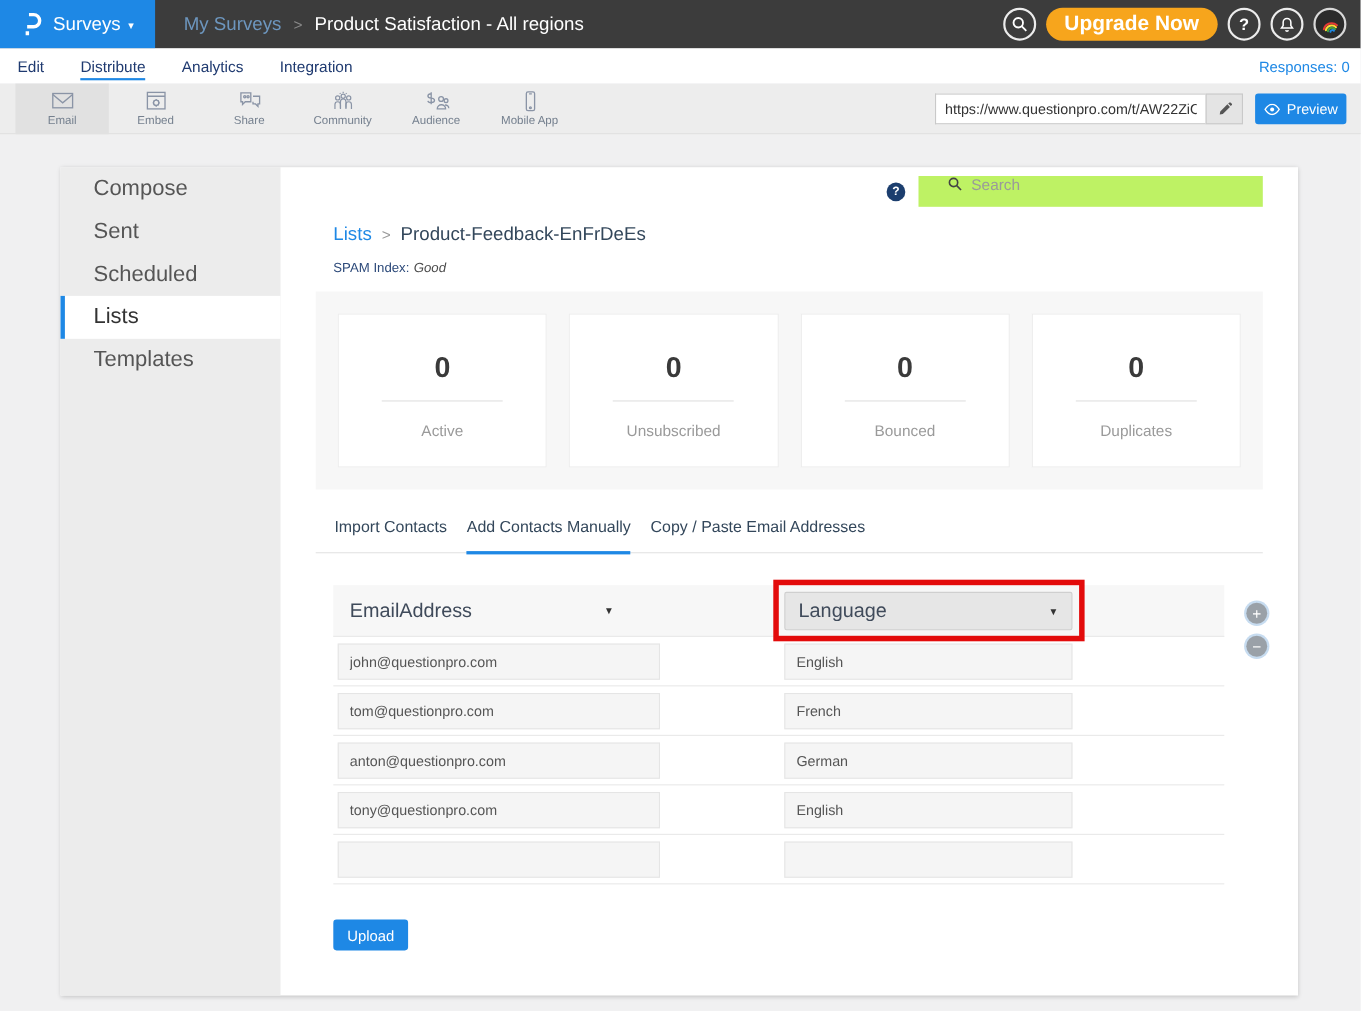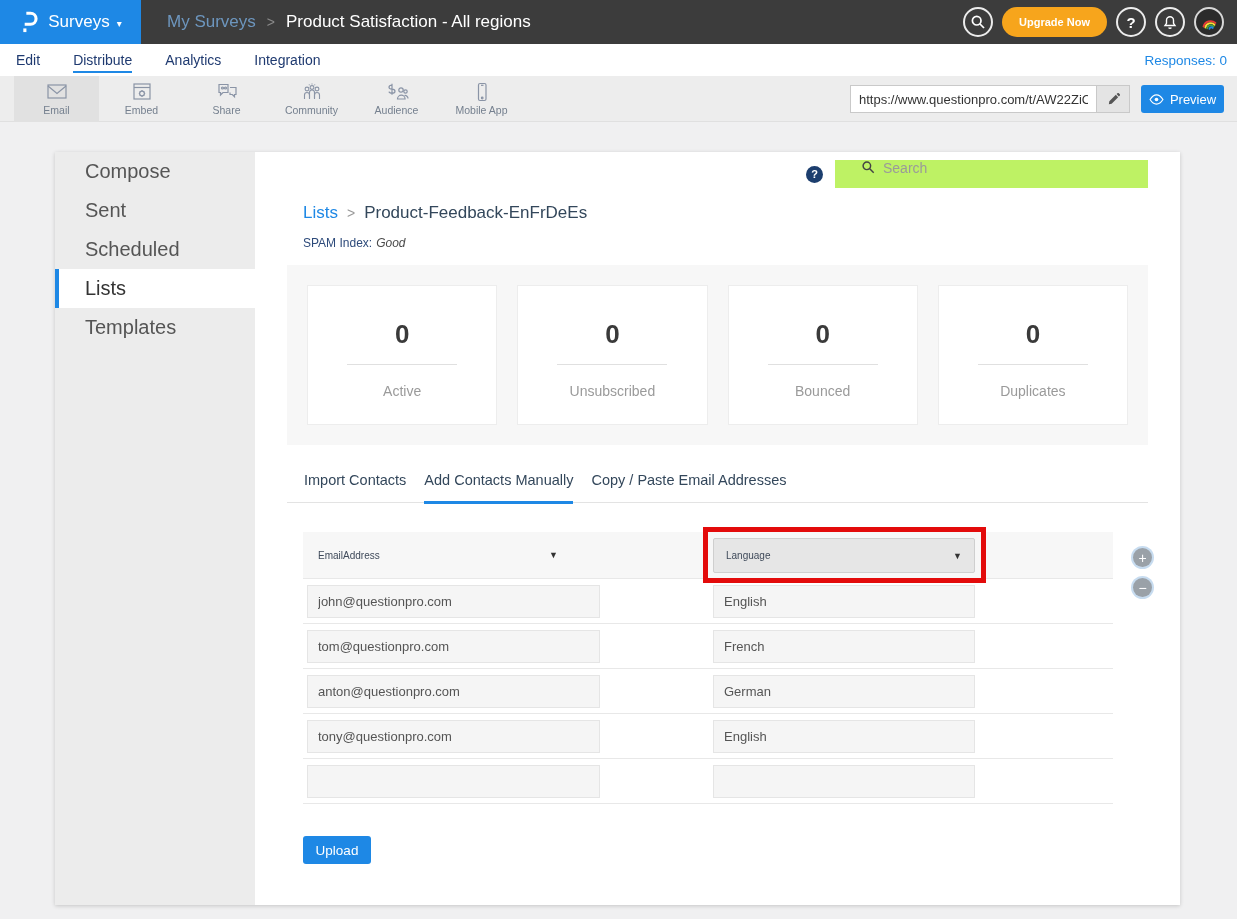"Upgrade Now" .upgrade-btn { font-size: 11px -> 19px }
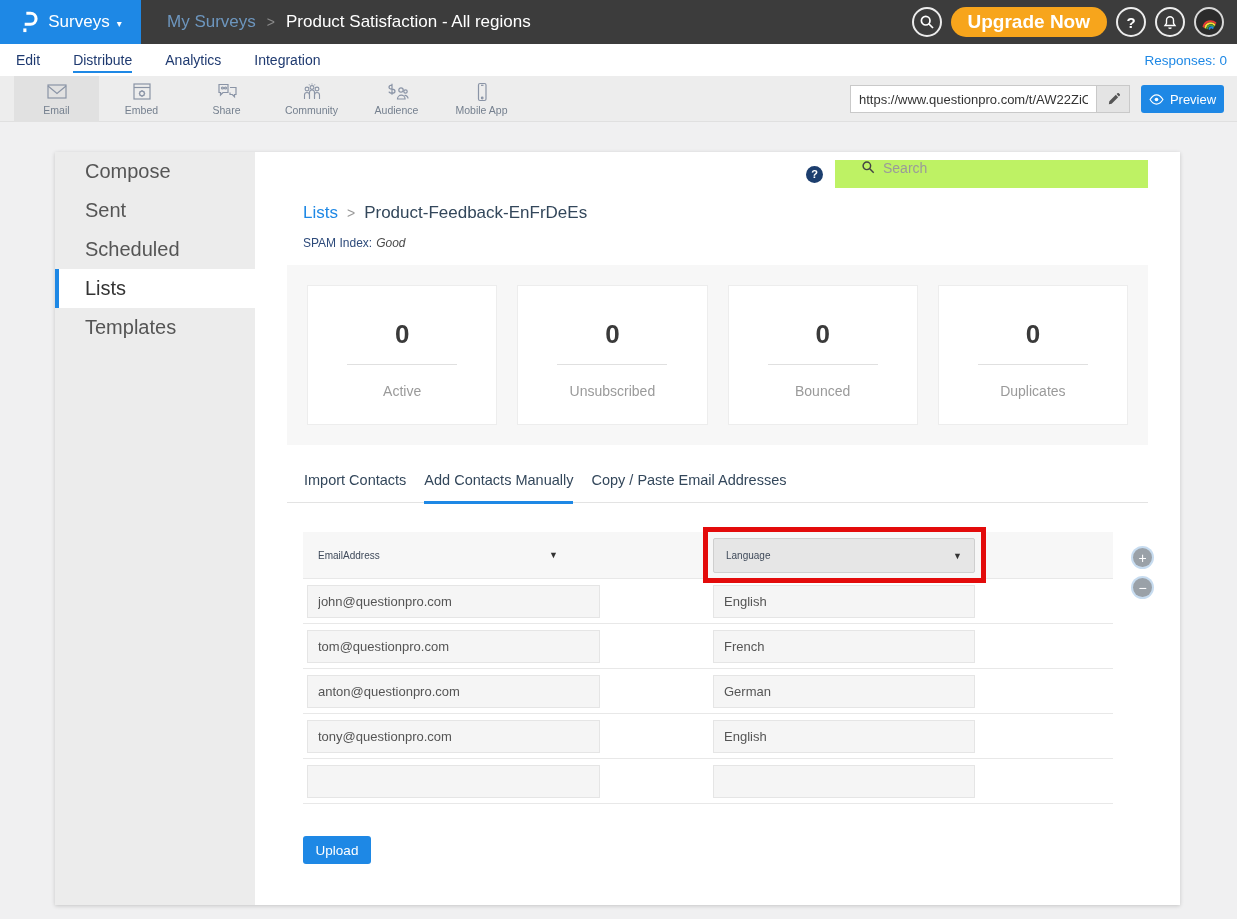"EmailAddress" .dd-label { font-size: 10px -> 18px }
